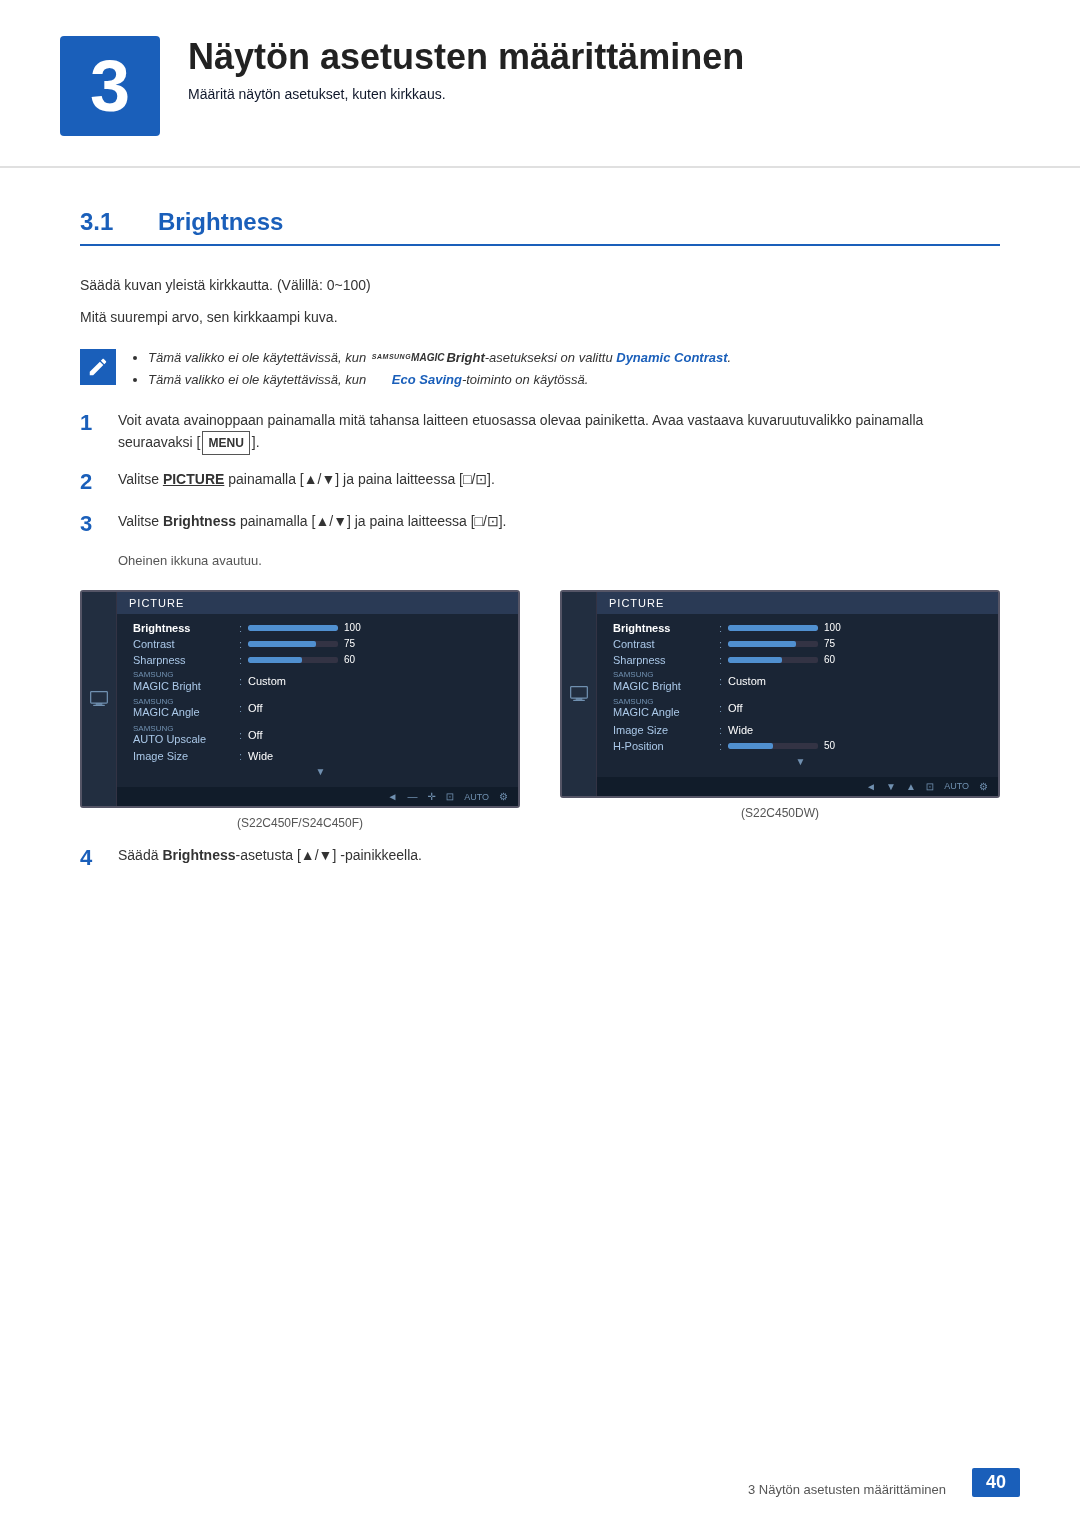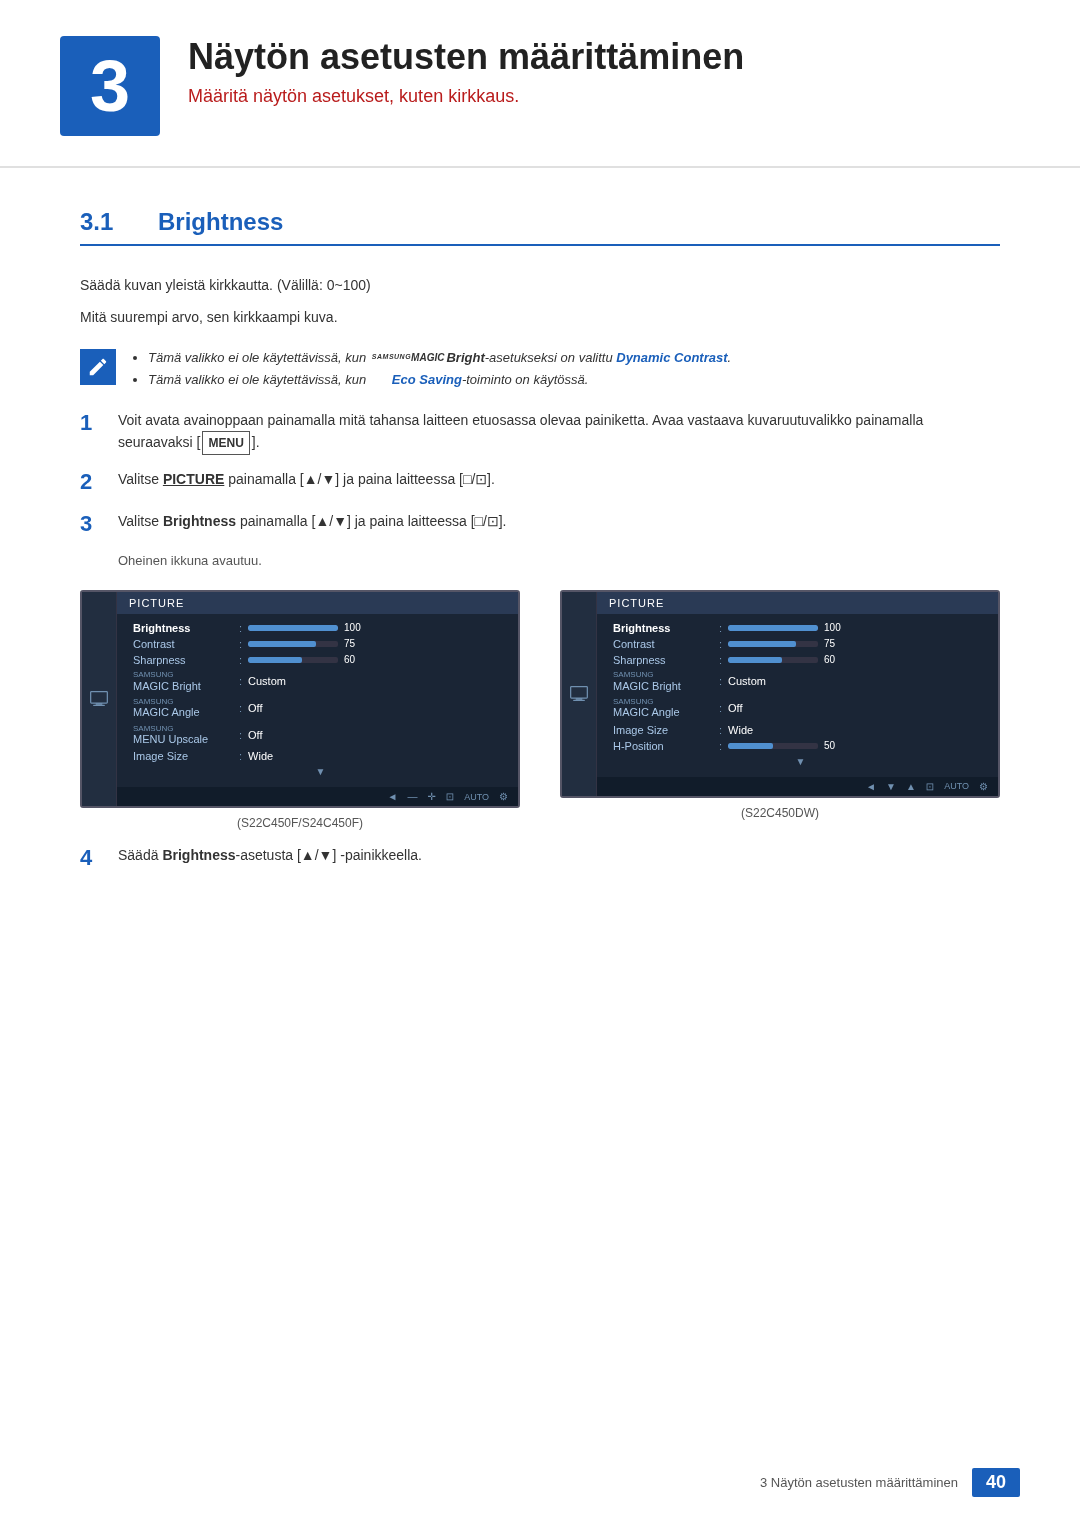"Määritä näytön asetukset, kuten" .header-text p { color: #b91c1c -> #0f172a; font-size: 18px -> 14px }
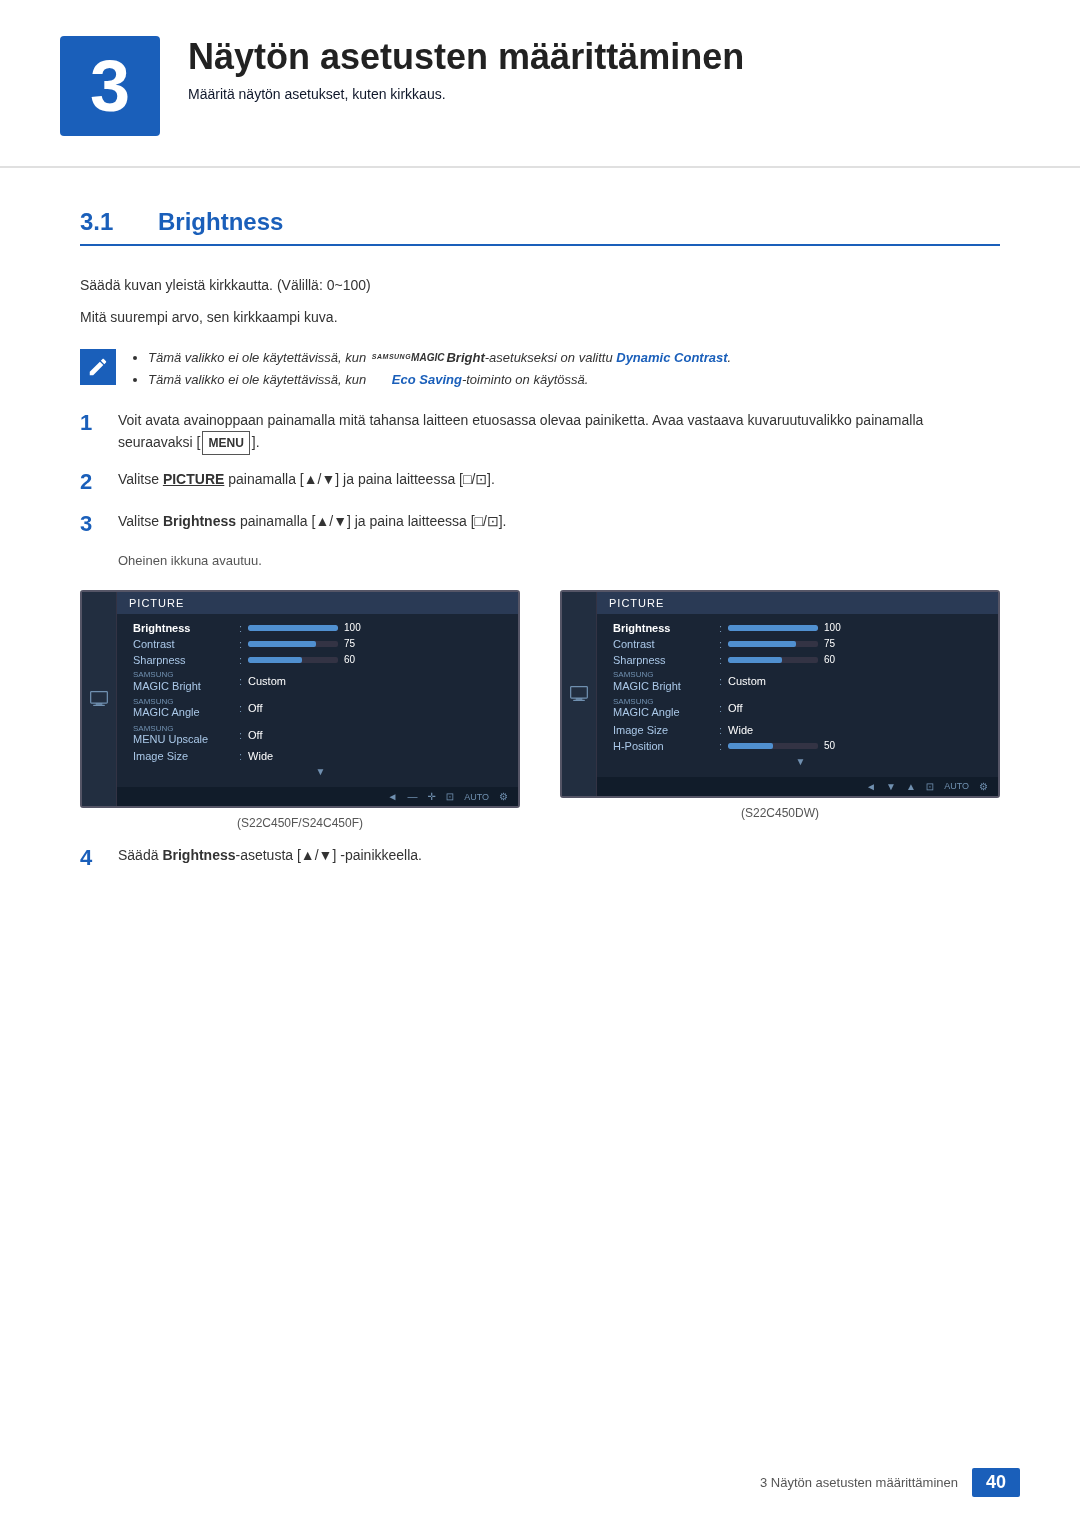"MENU Upscale" span { text: MENU -> AUTO }
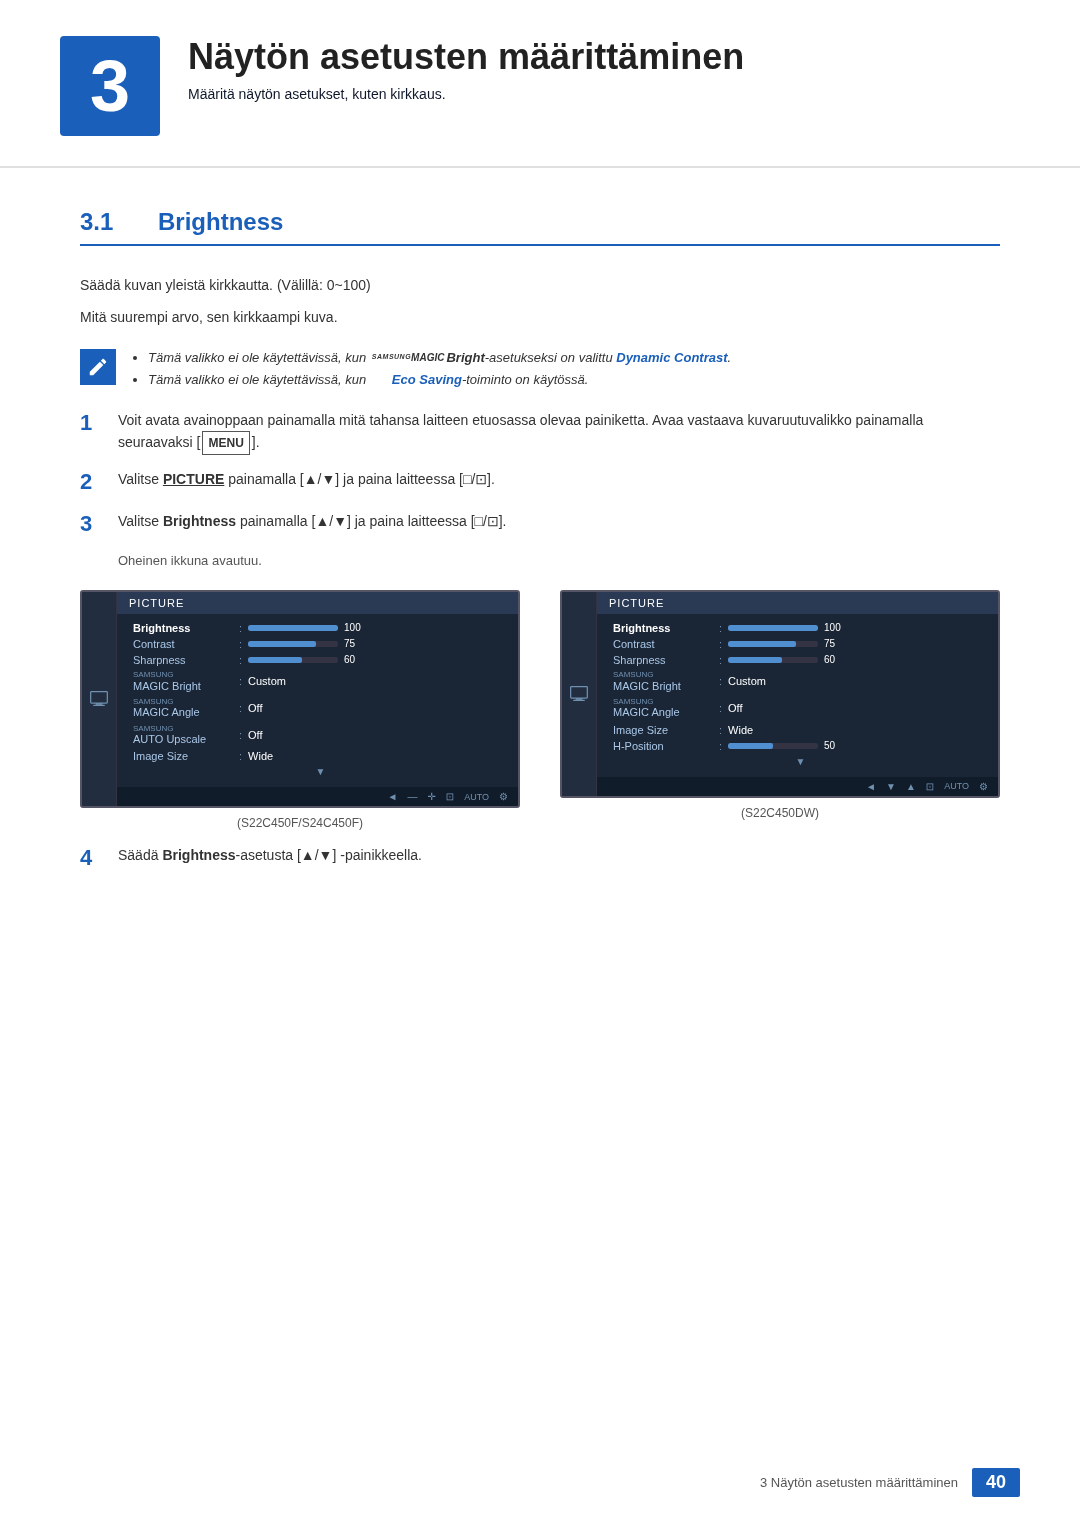"3 Näytön asetusten määrittäminen" .footer { align-items: center -> flex-end; gap: 14px -> 26px }
